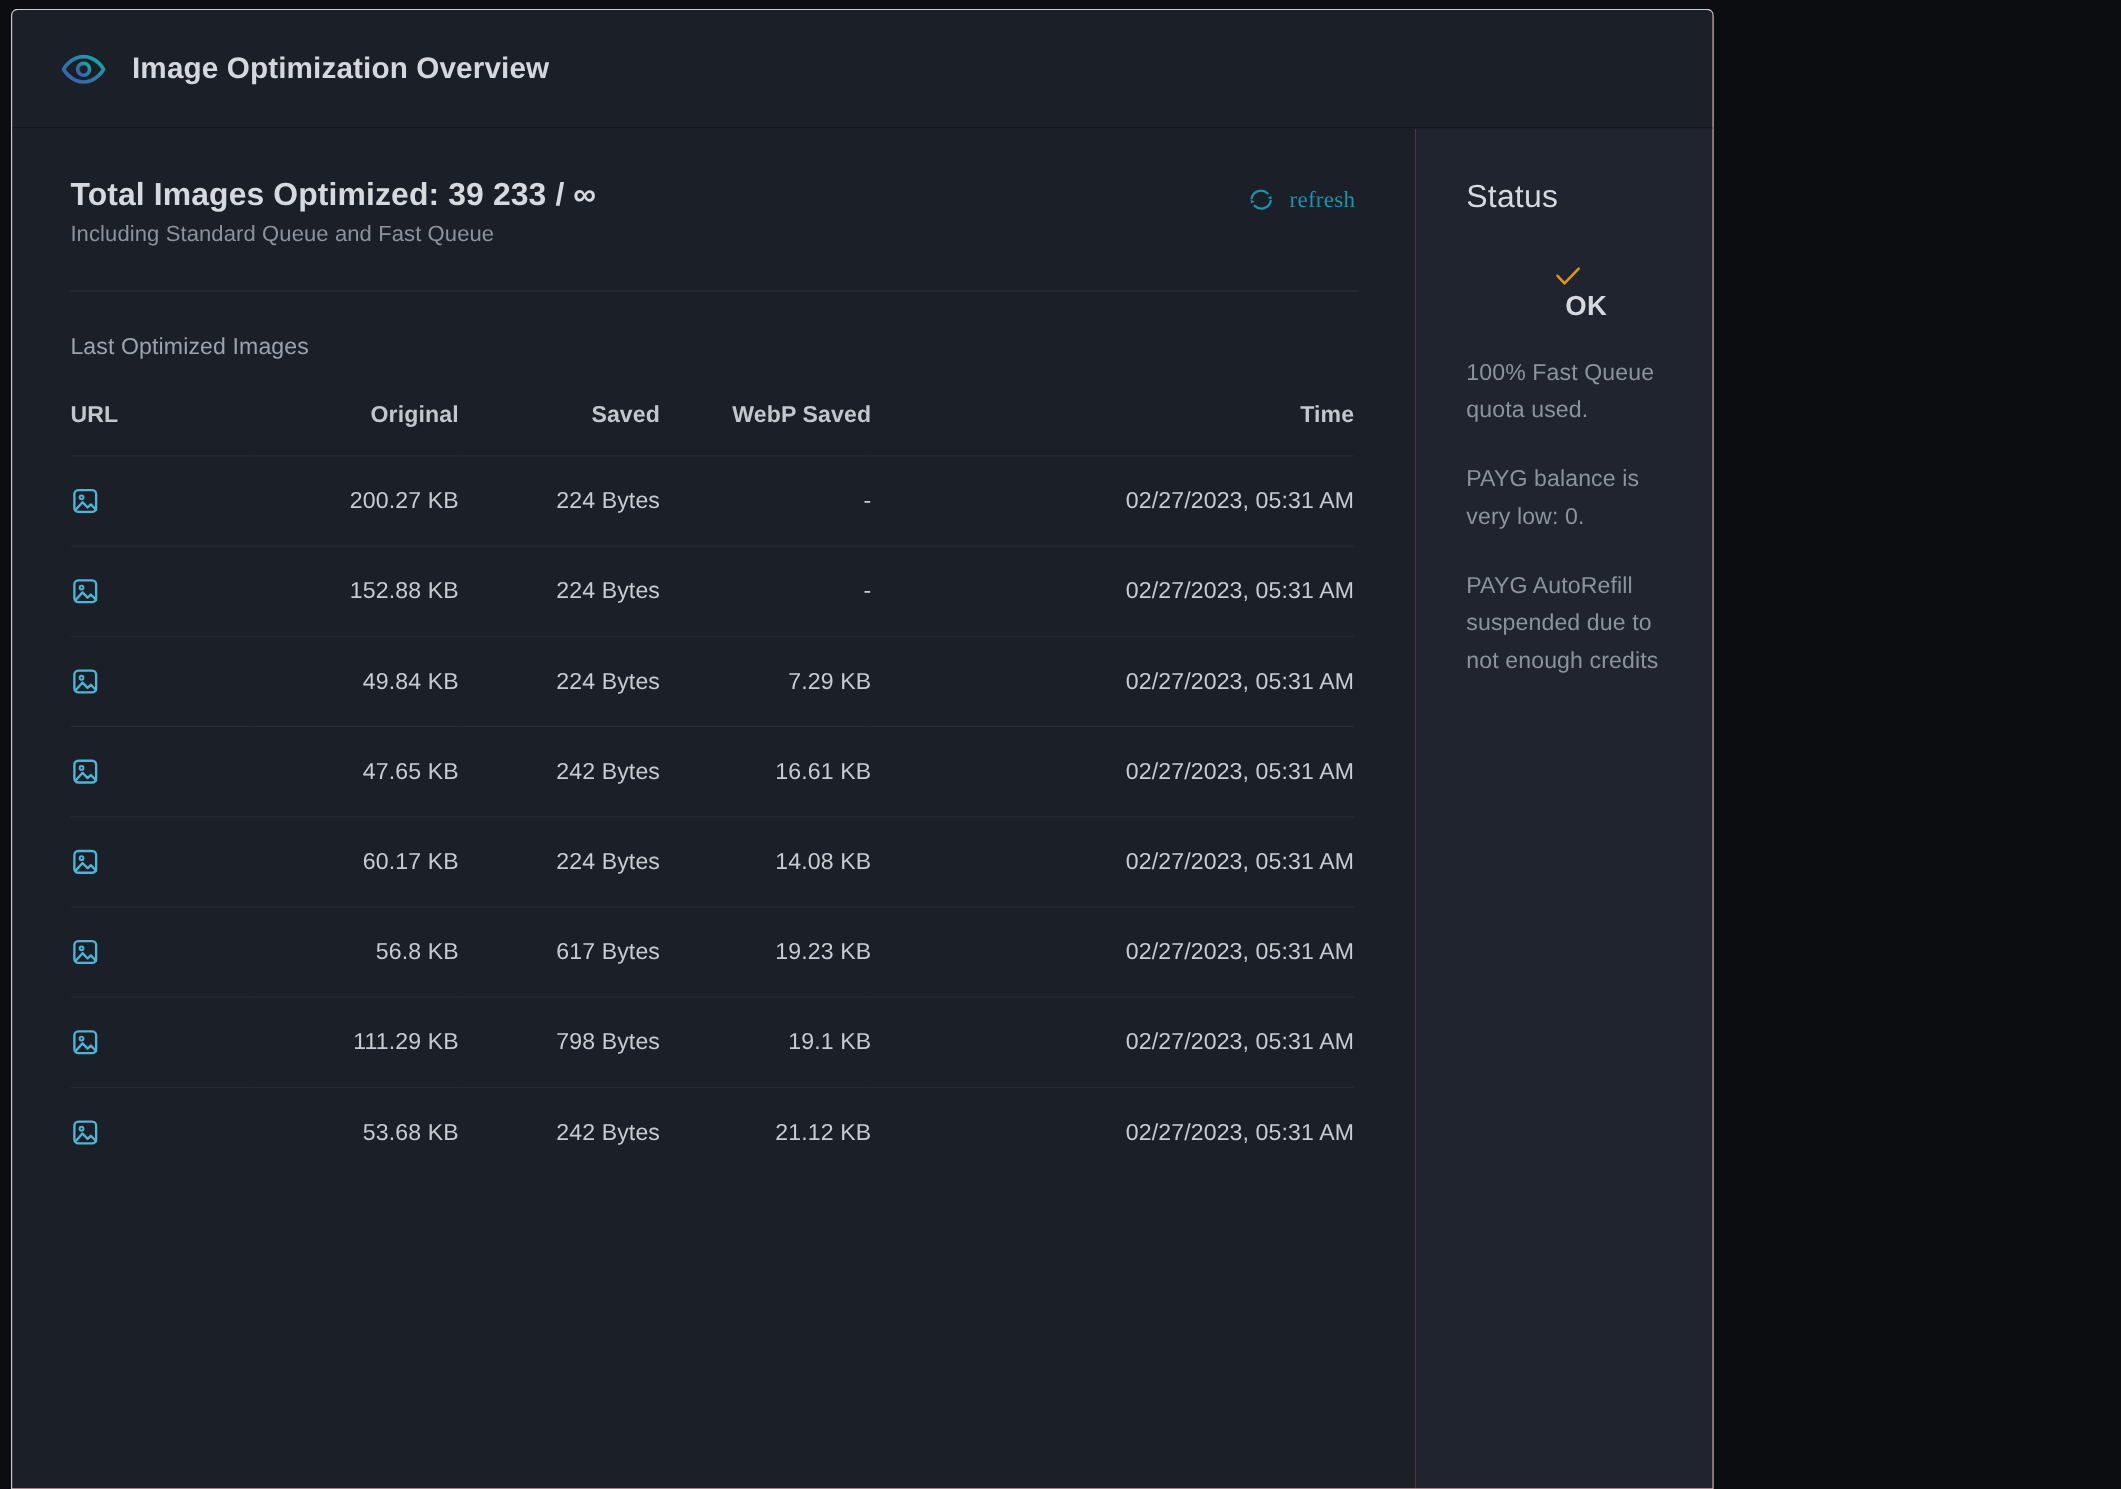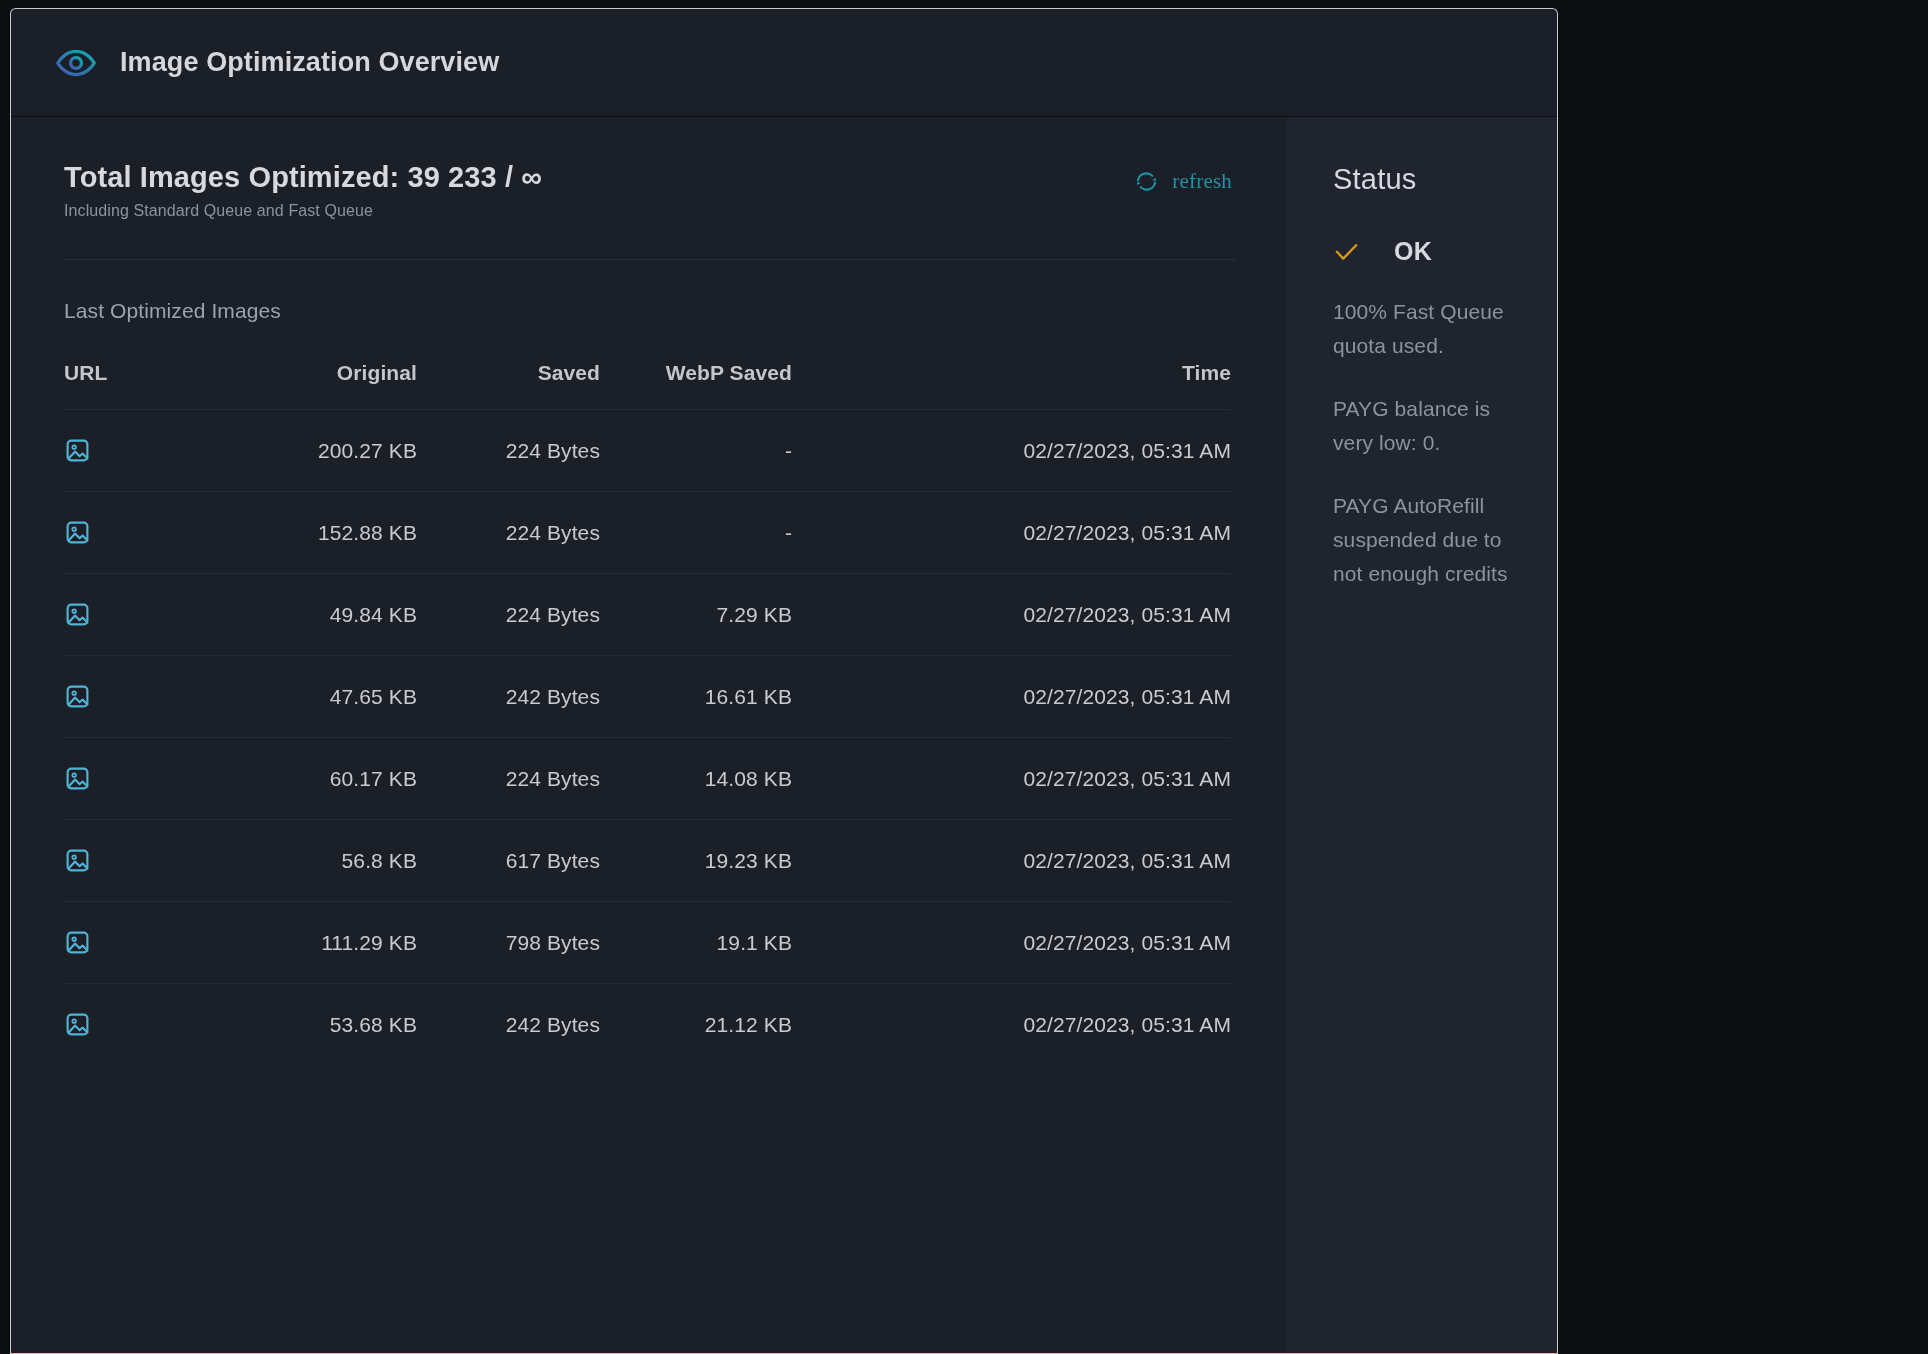"Including Standard Queue and Fast" .total-sub { font-size: 16px -> 20px }
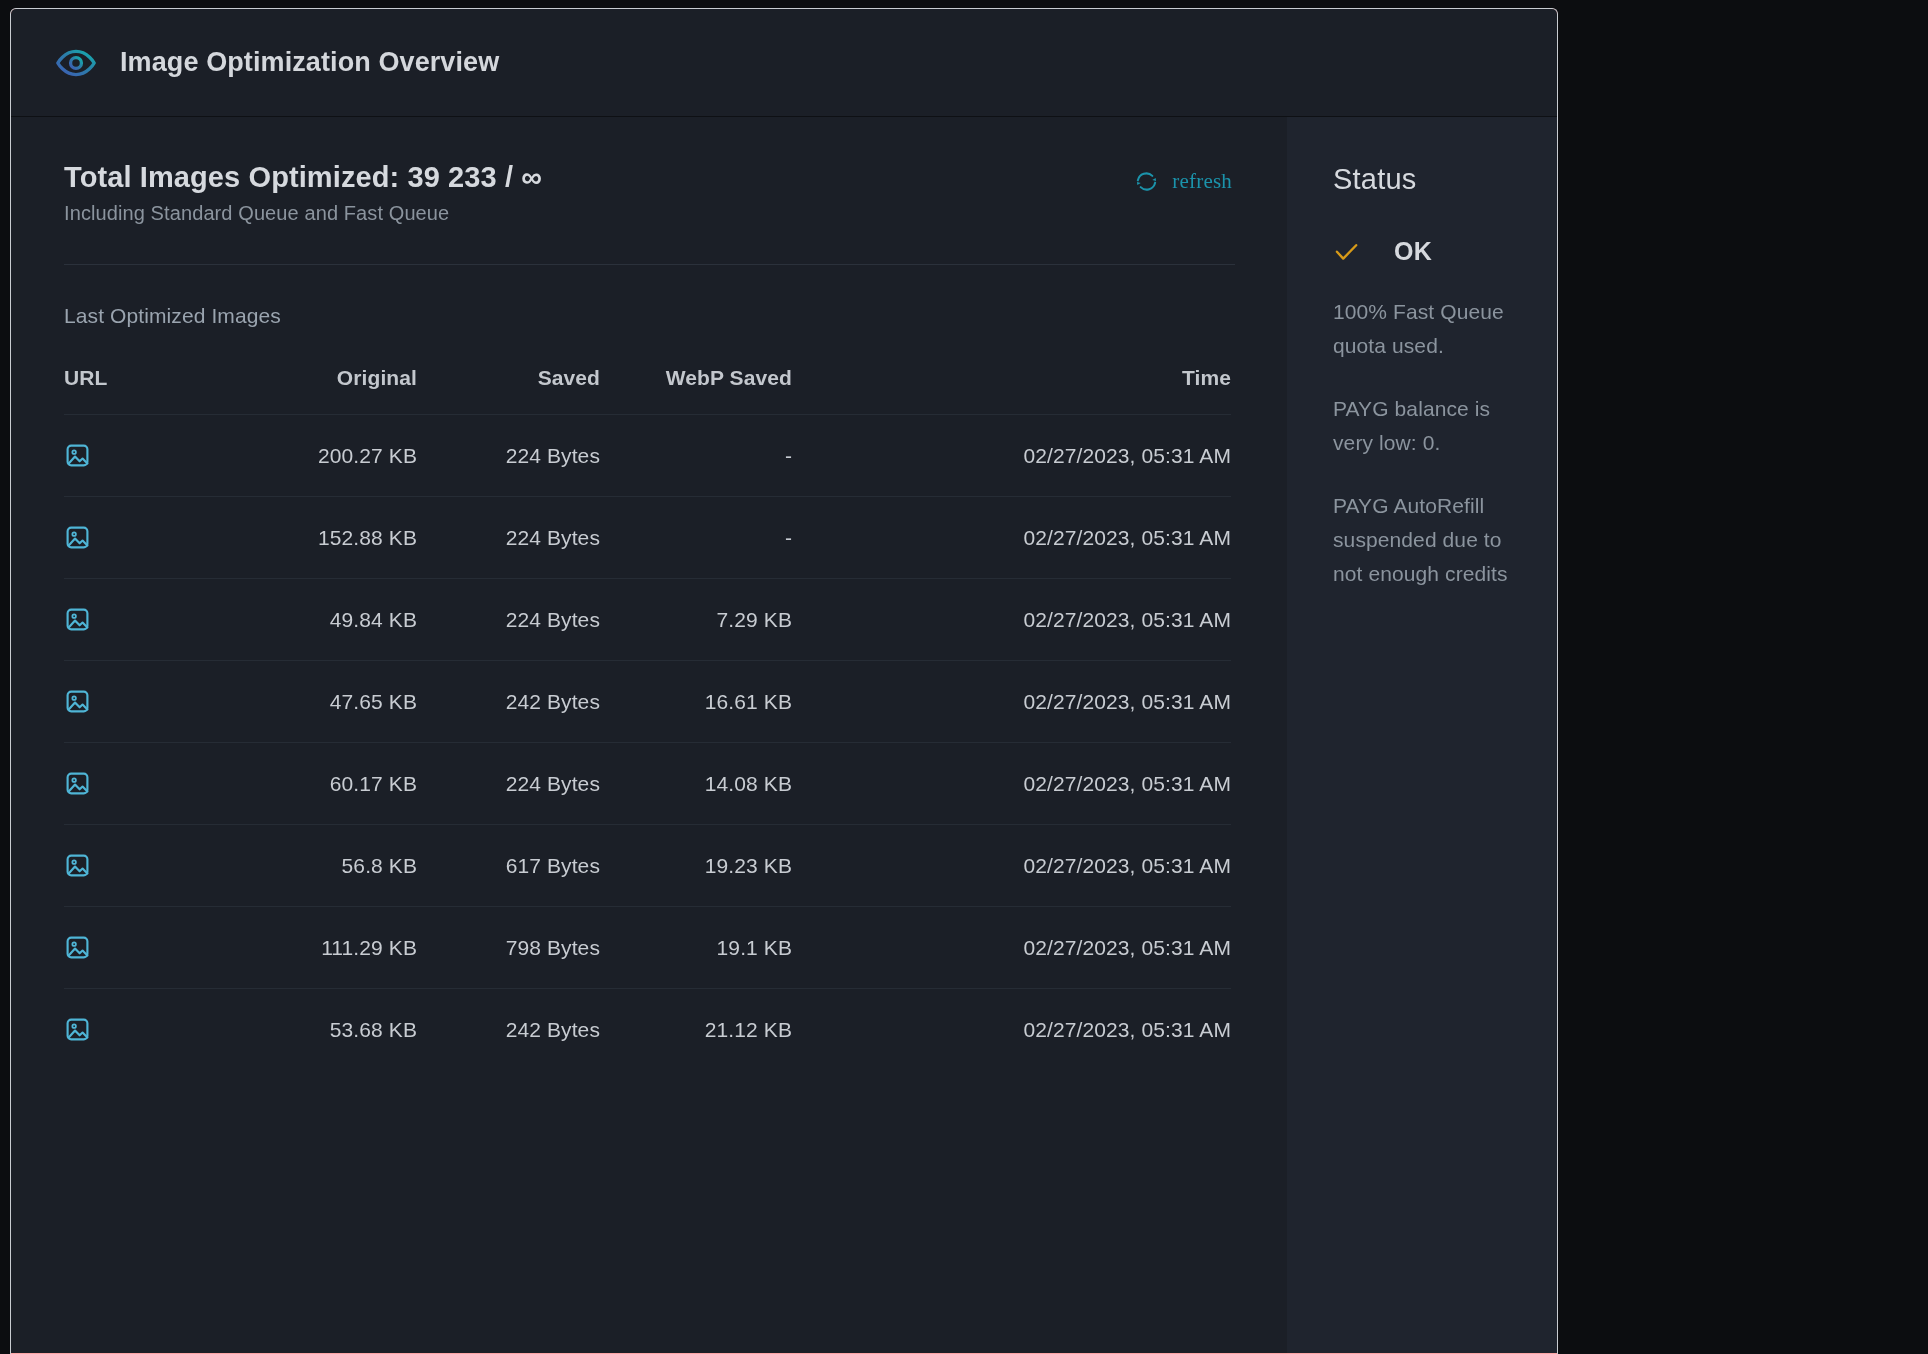"OK" .status-state { flex-direction: none -> column }
